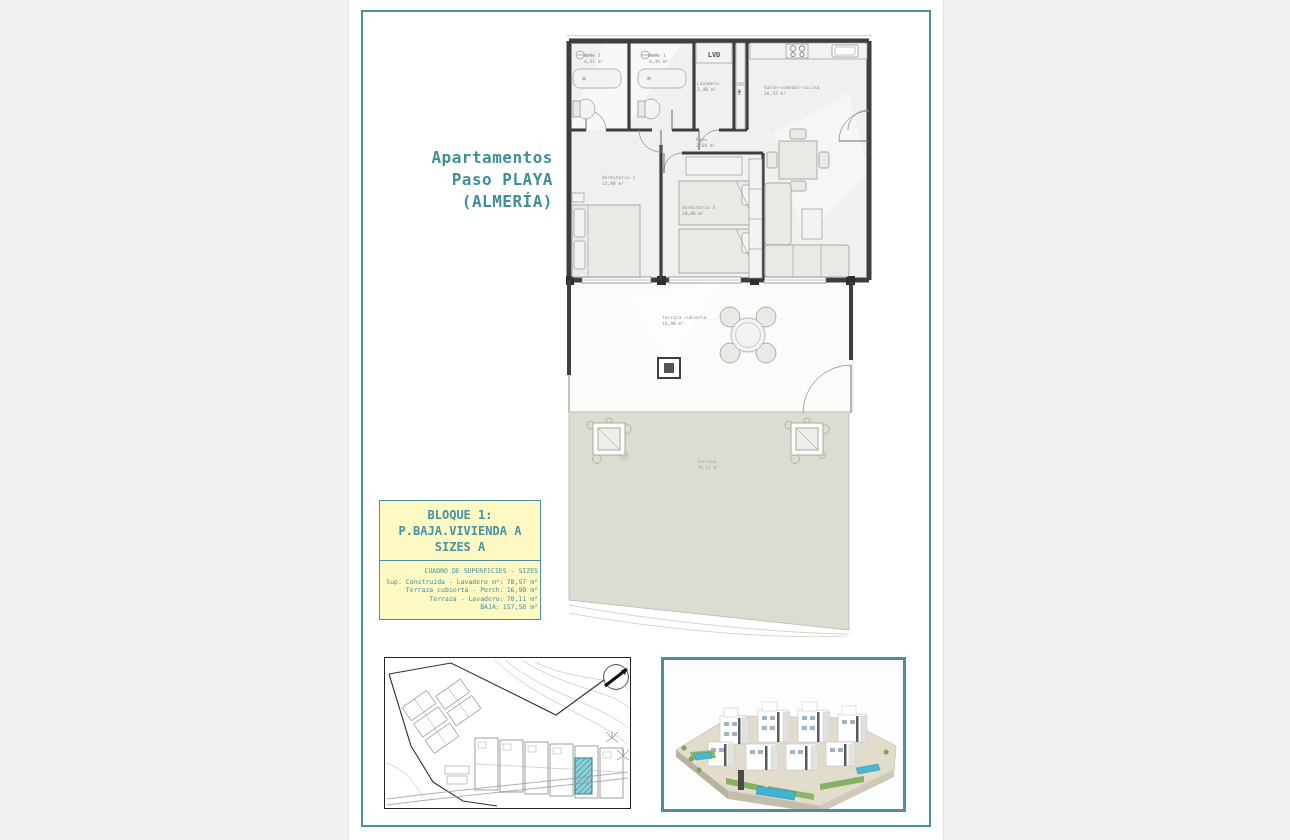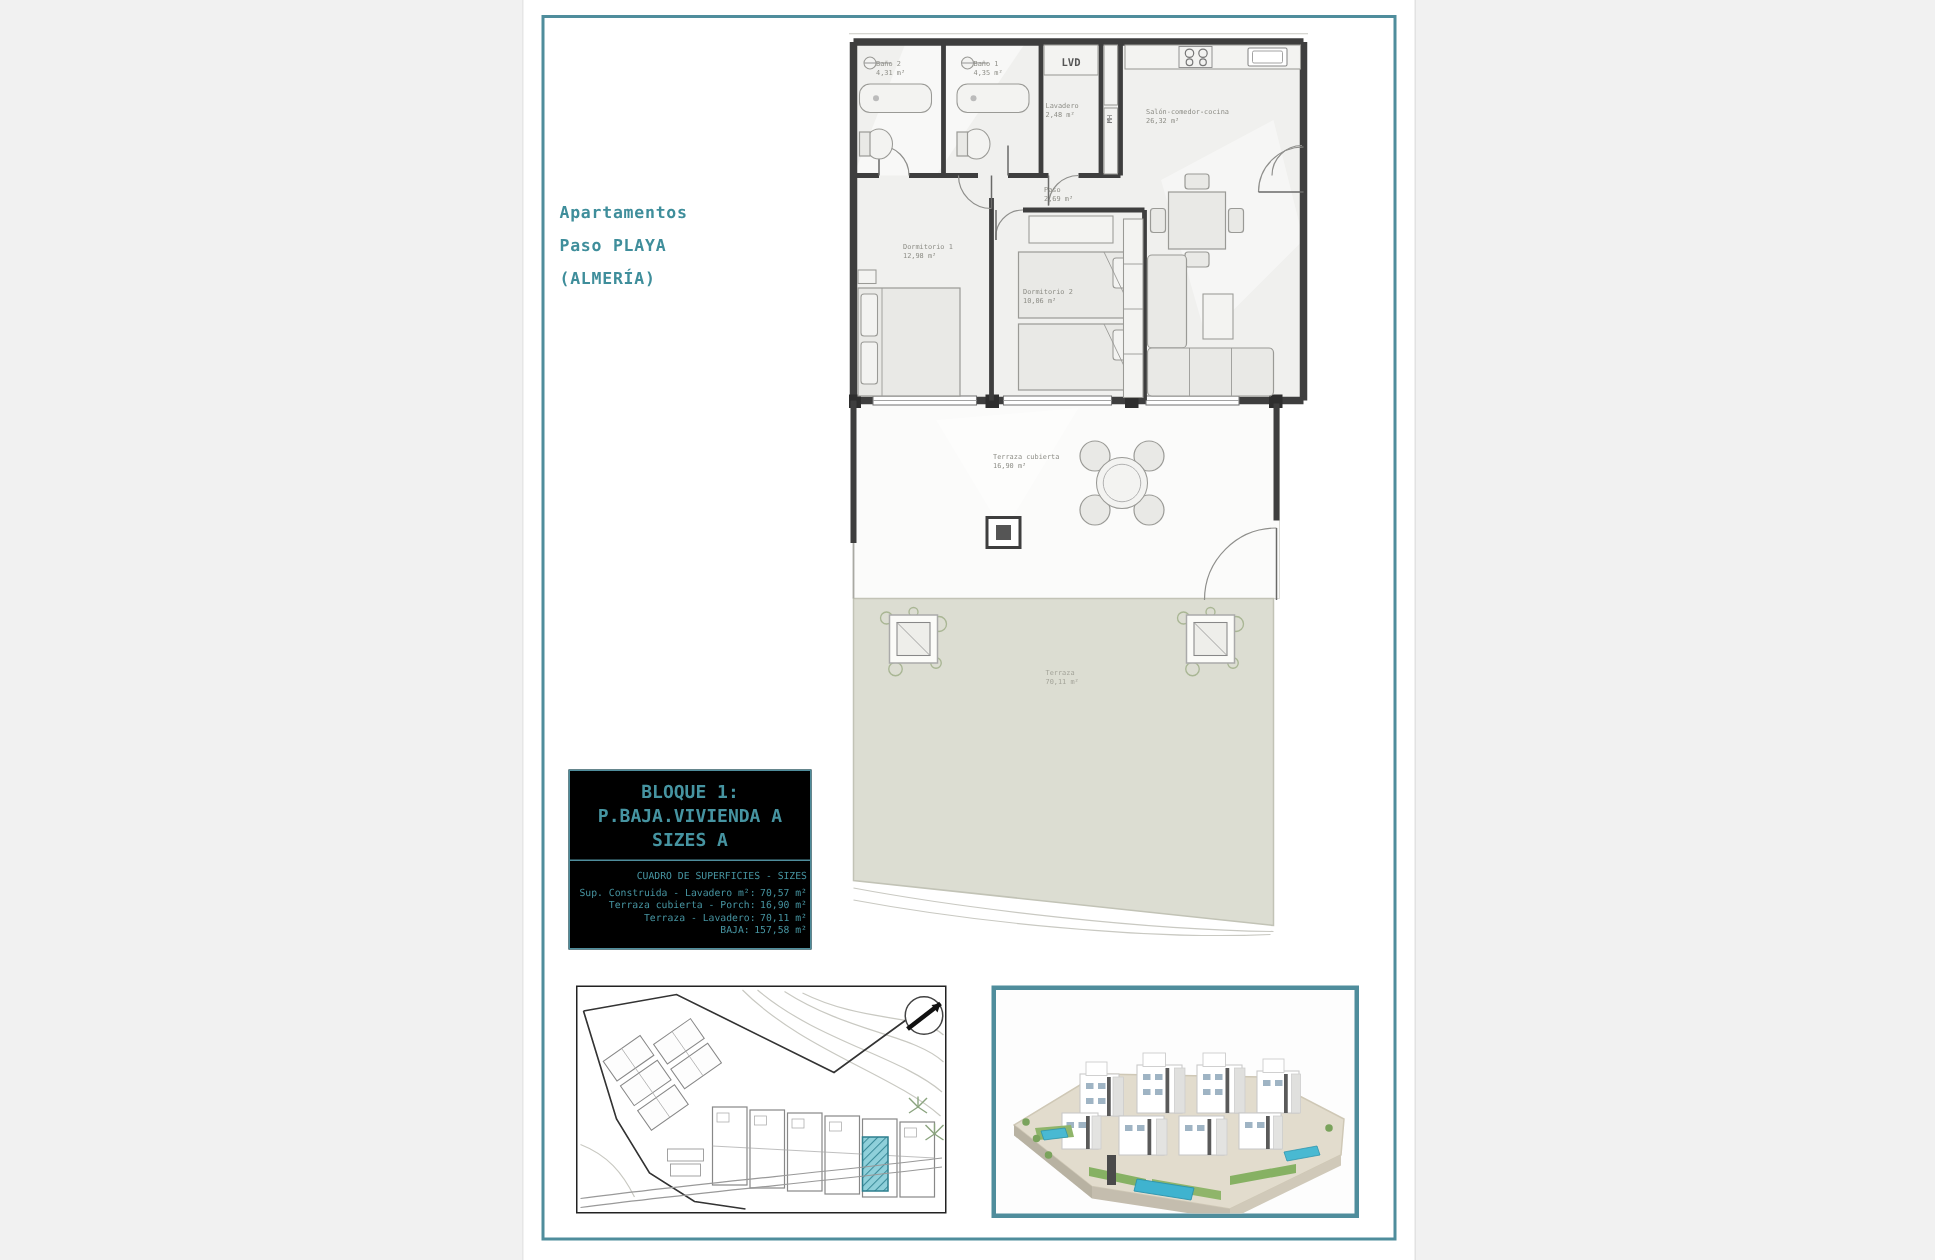"LVD" .planwrap { top: 20px -> 33px }
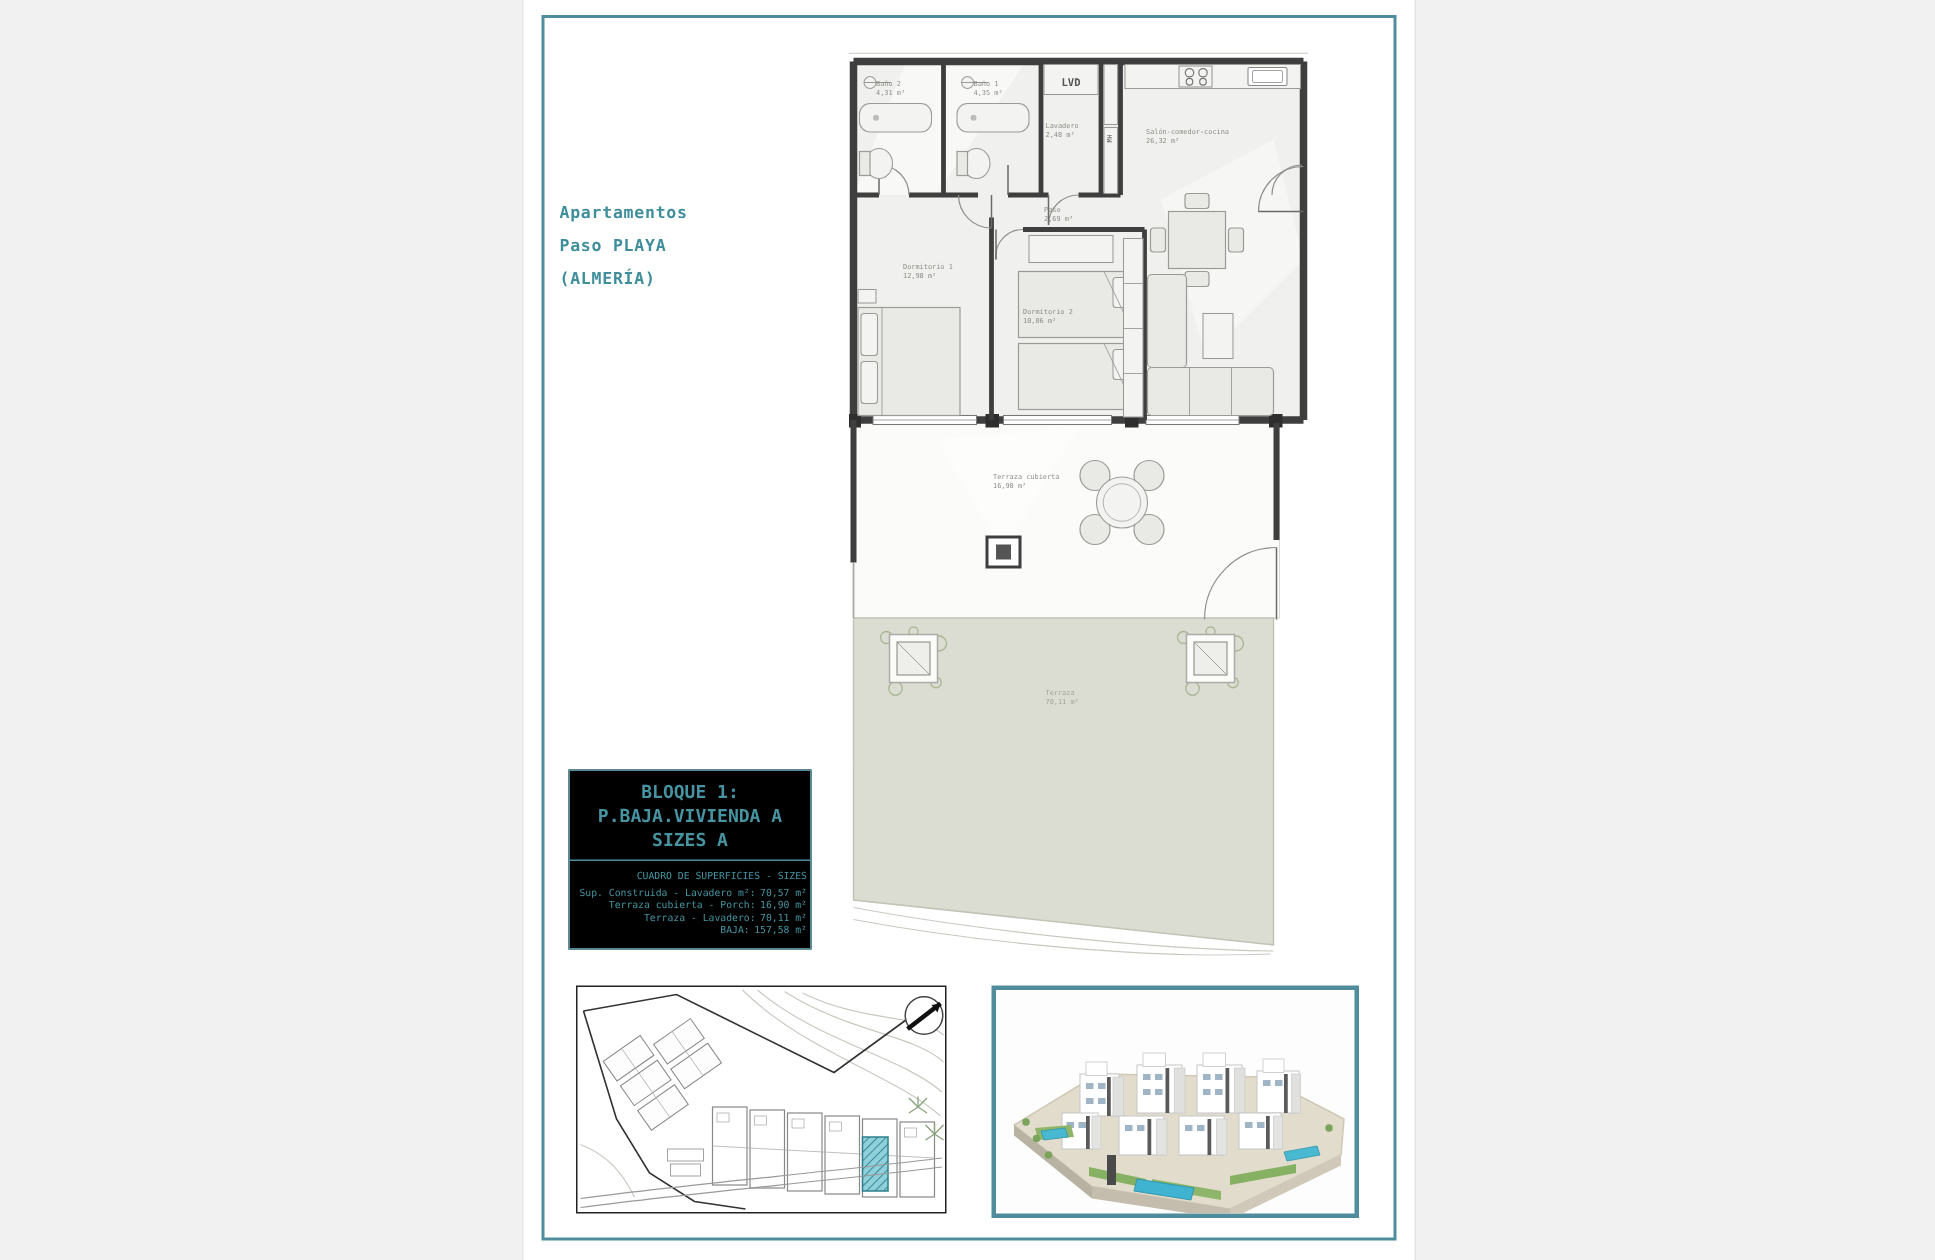"Apartamentos" .title { font-size: 11px -> 16px; text-align: left -> right; top: 131px -> 147px }
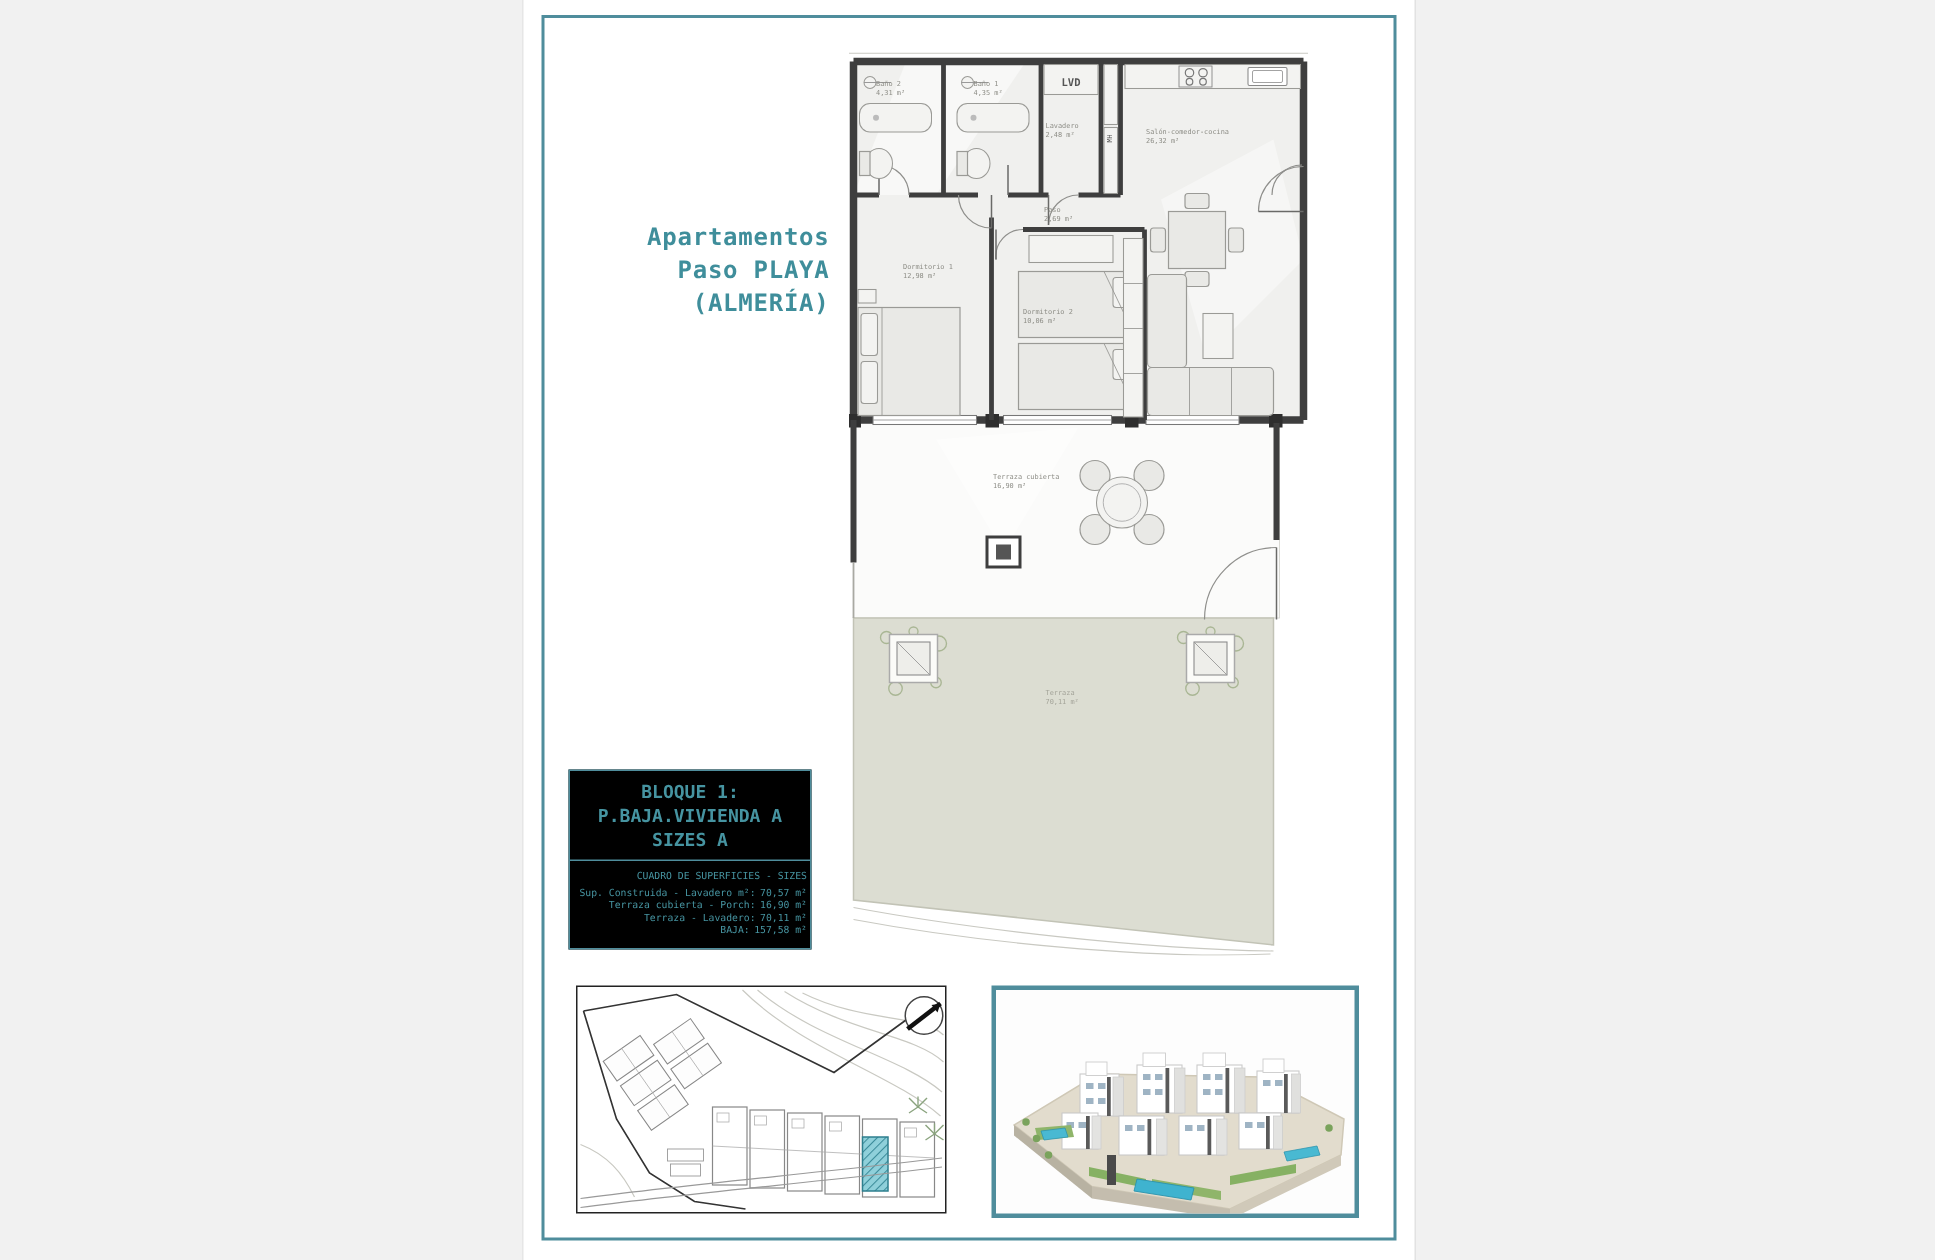"BLOQUE 1:" .infobox { background: #000000 -> #fef9c3; top: 513px -> 500px }
